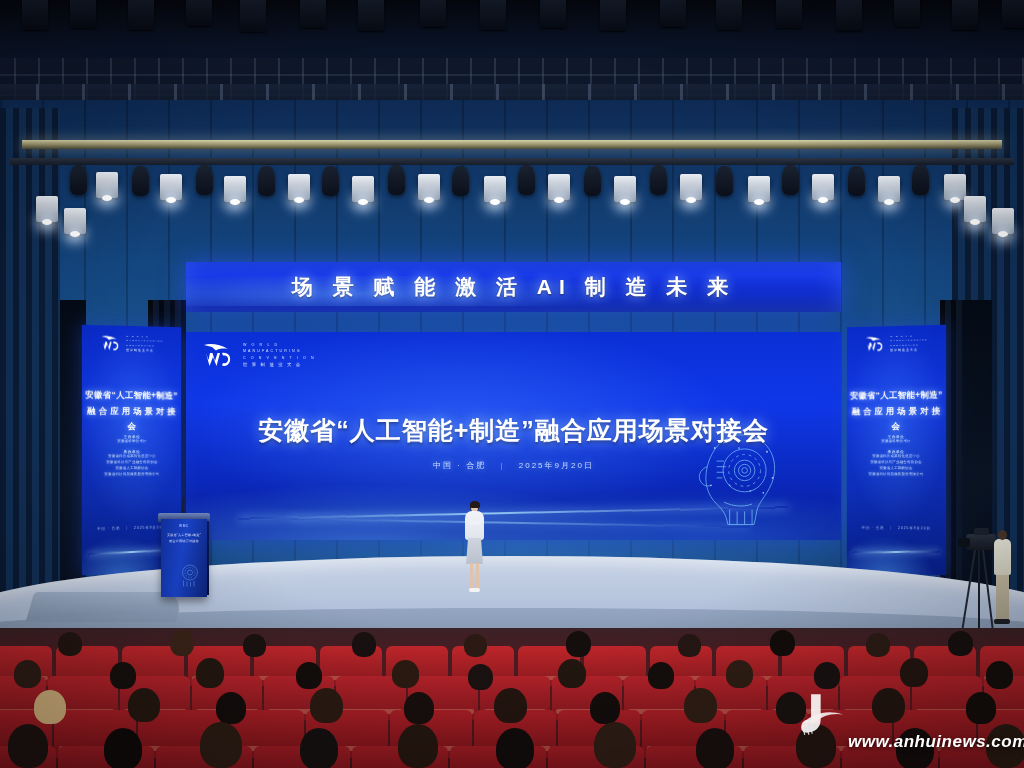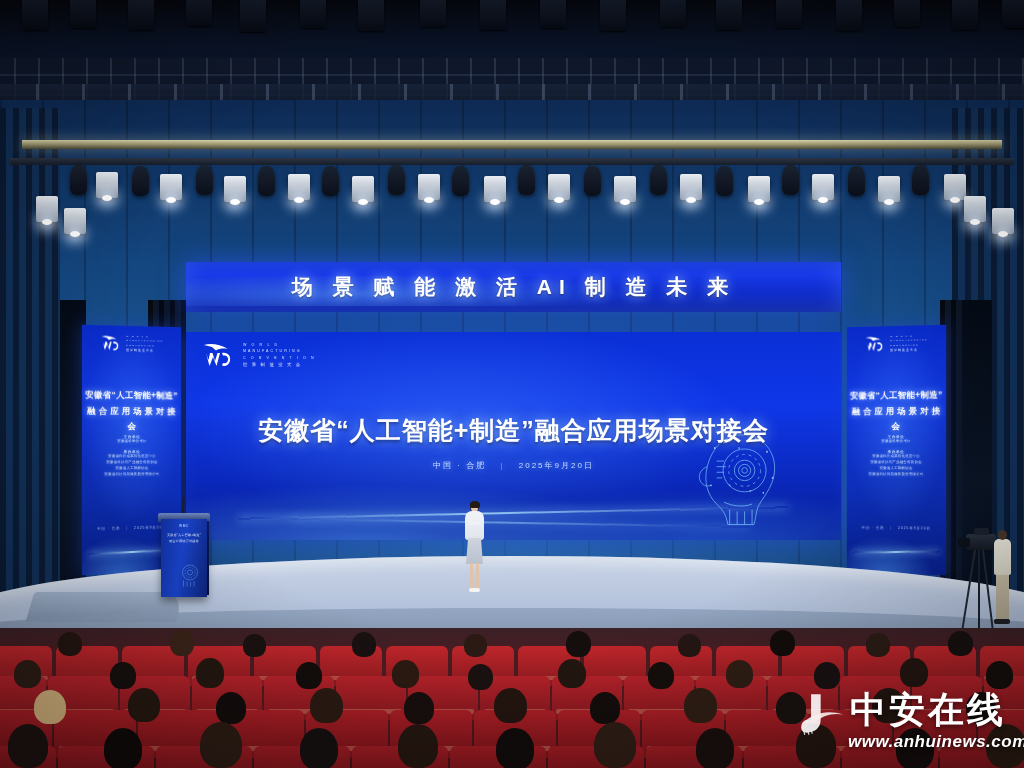"中安在线" div.wm-cn { html: <div>中安在线</div> -> none }
